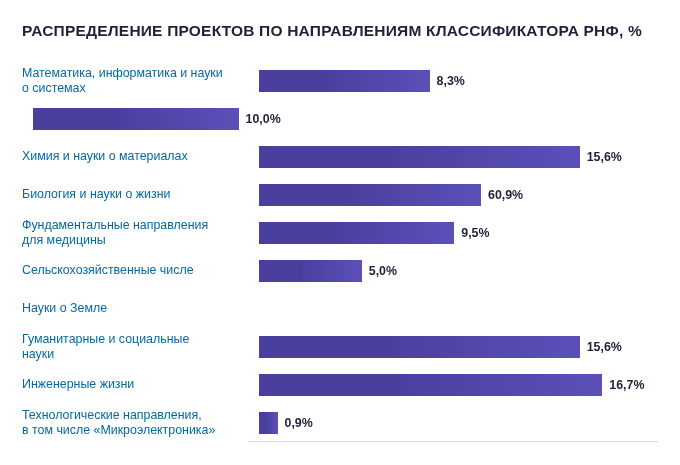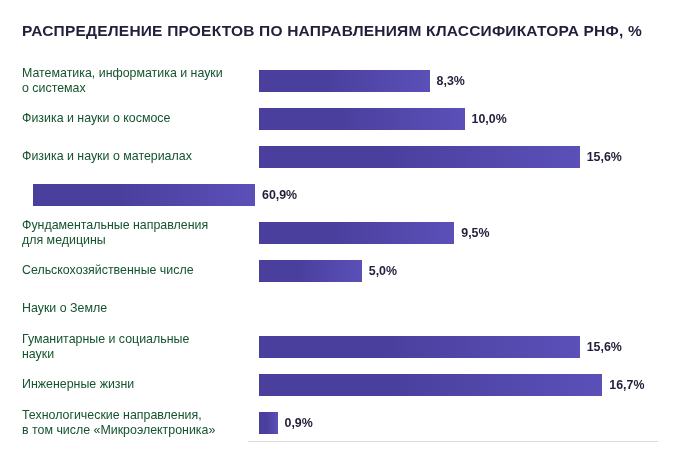"Математика, информатика и науки" .cat-label { color: #14532d -> #0369a1 }
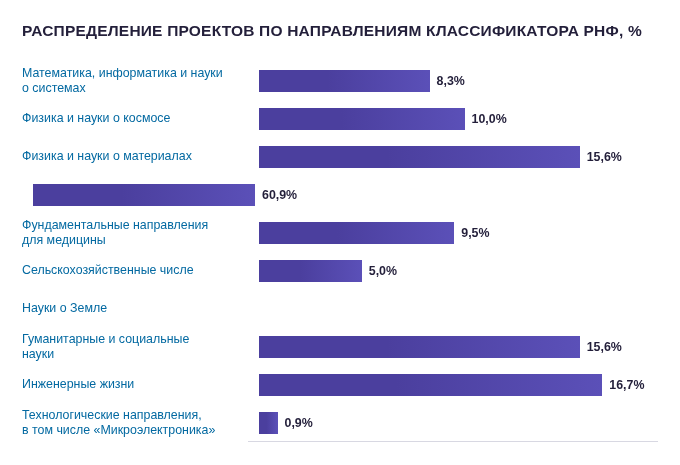"Физика и науки о космосе" div.cat-label { html: <div>Физика и науки о космосе</div> -> none }
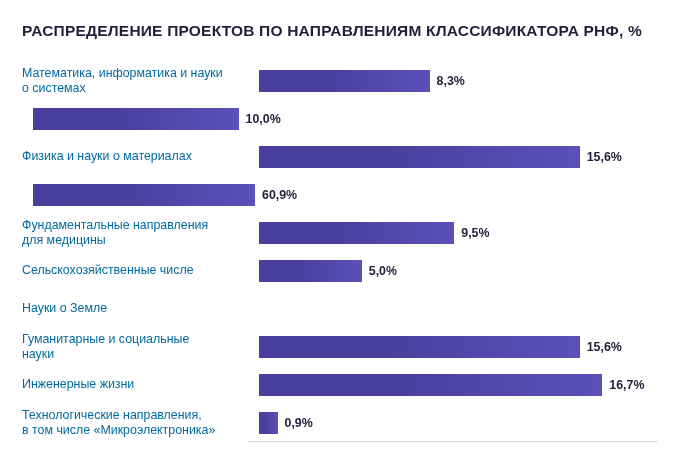"Физика и науки о материалах" div.cat-label { text: Физика -> Химия }
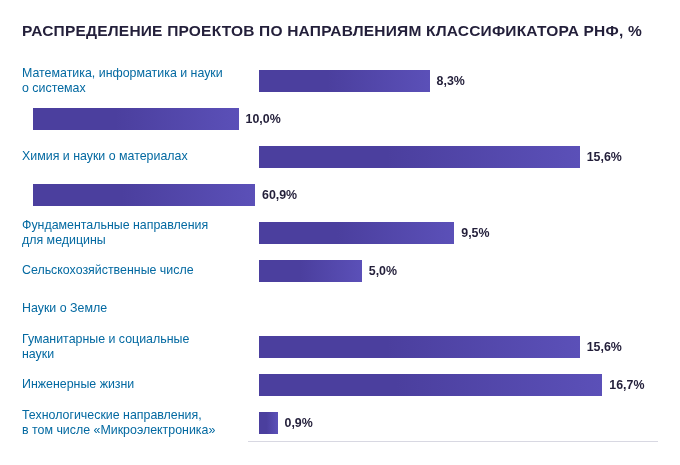"Биология и науки о жизни" div.cat-label { html: none -> <div>Биология и науки о жизни</div> }
